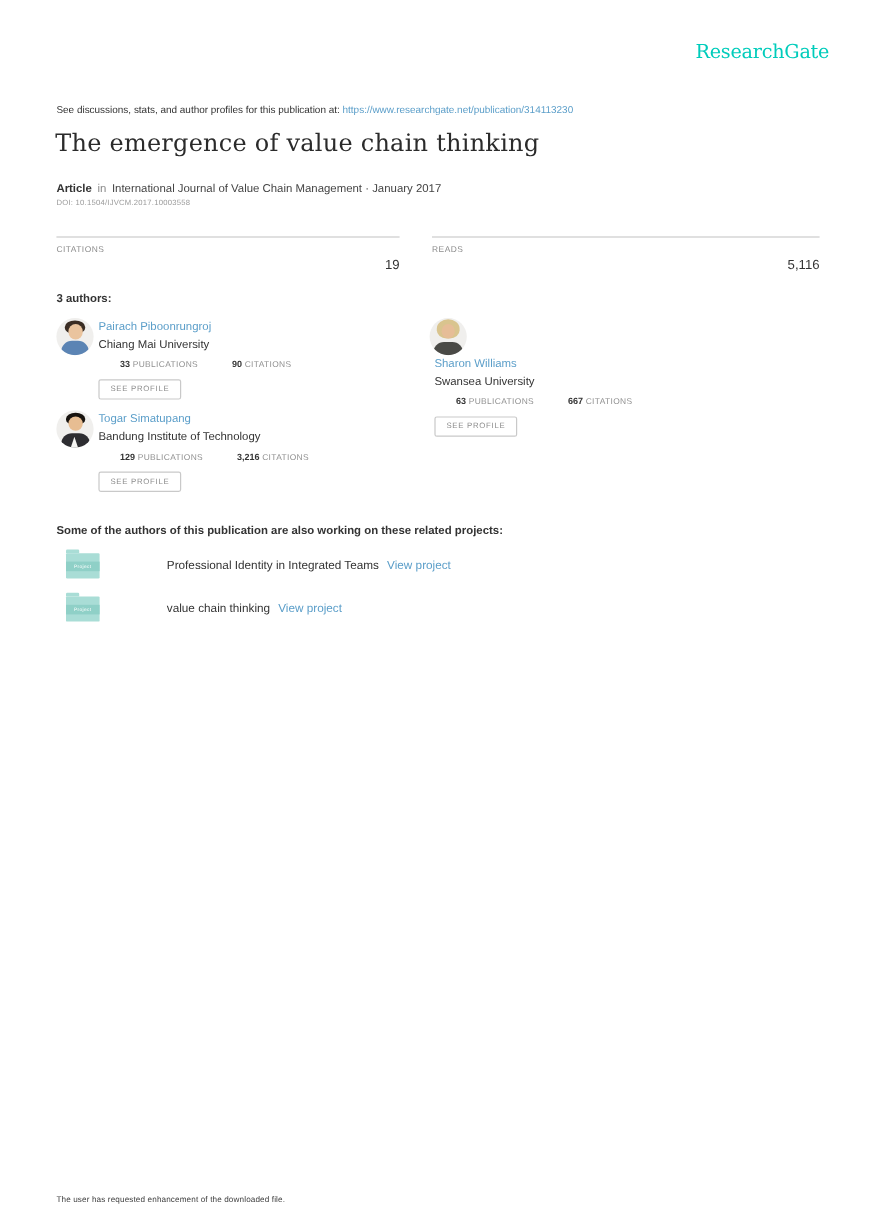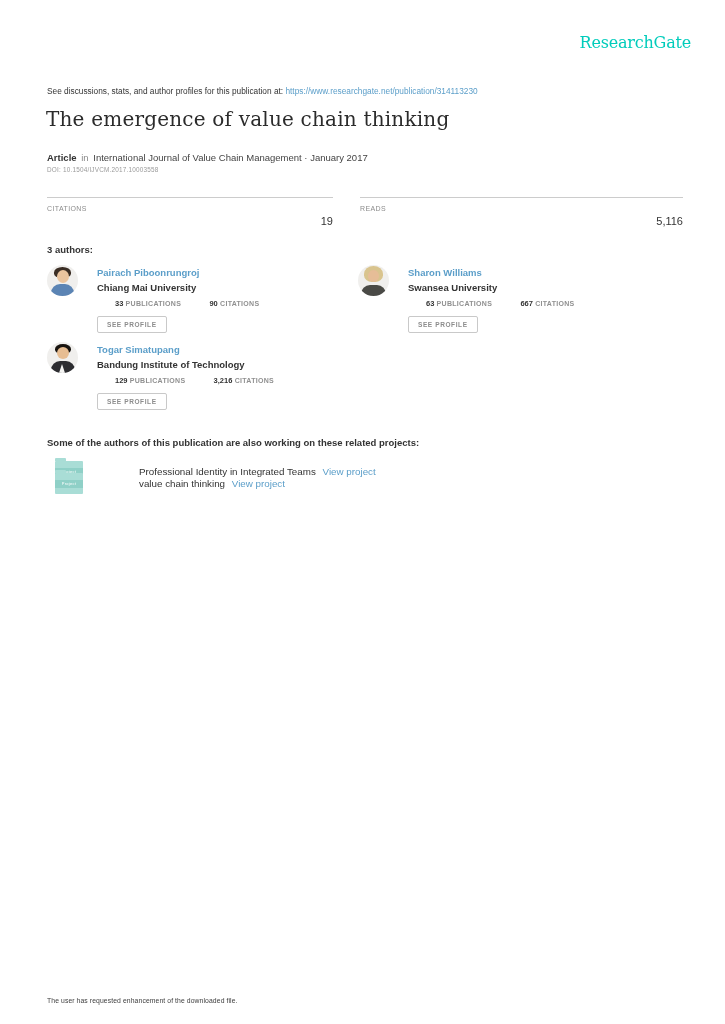"Pairach Piboonrungroj" .author-info { font-weight: bold -> none; margin-left: 19px -> 4px }
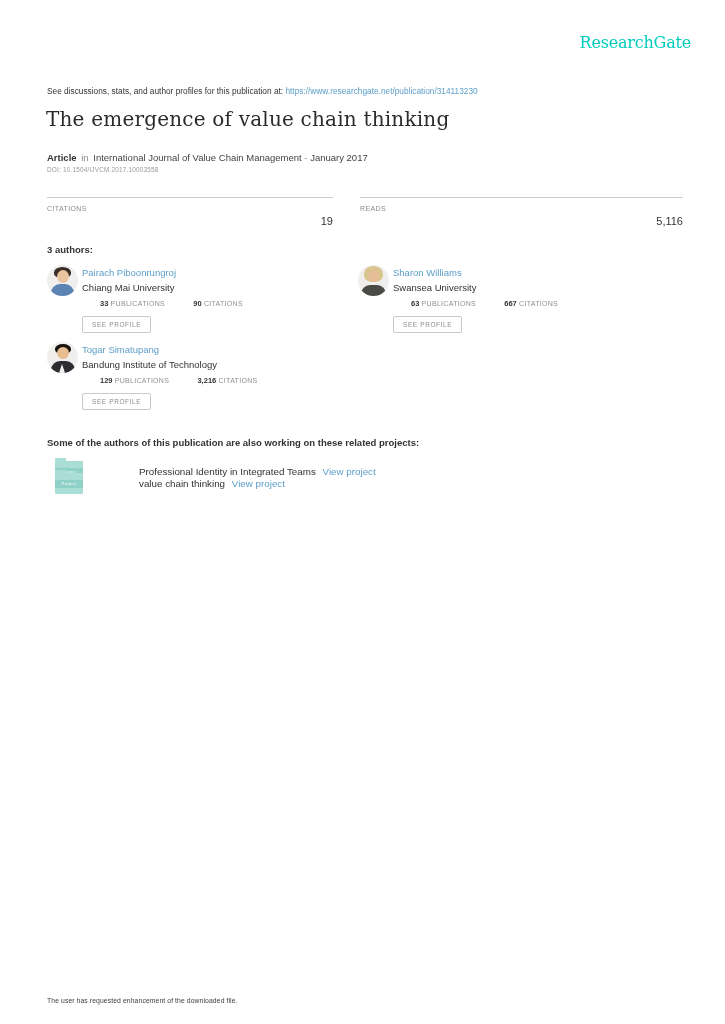"Sharon Williams" .author-card.a2 { flex-direction: none -> column }
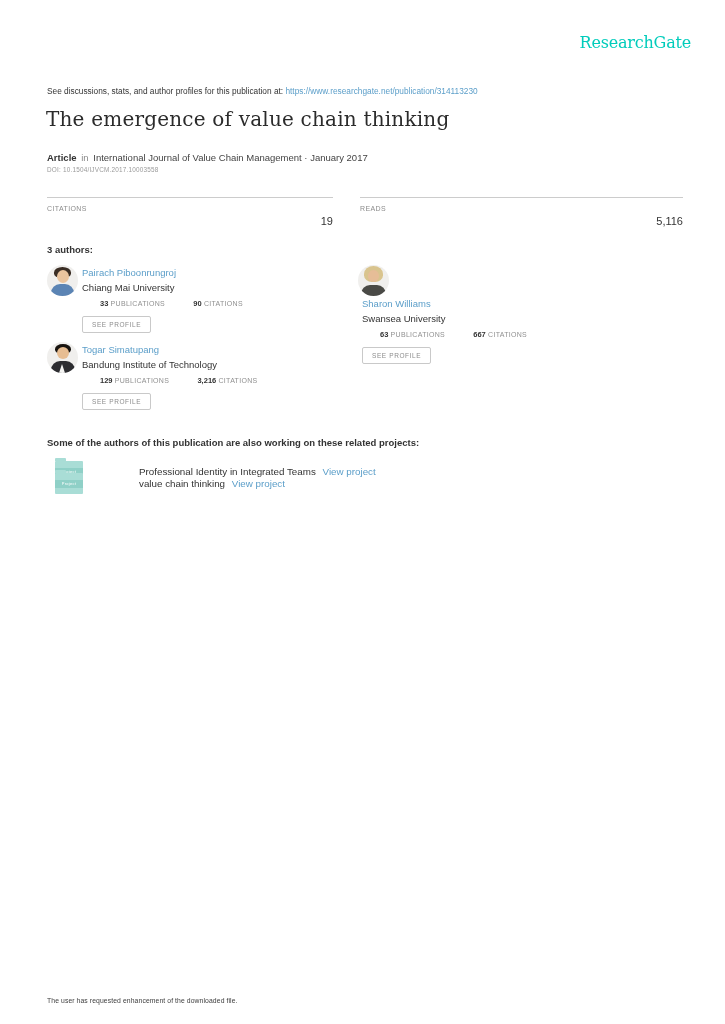"value chain thinking View project" .project-row.p2 { top: 473px -> 497px }
